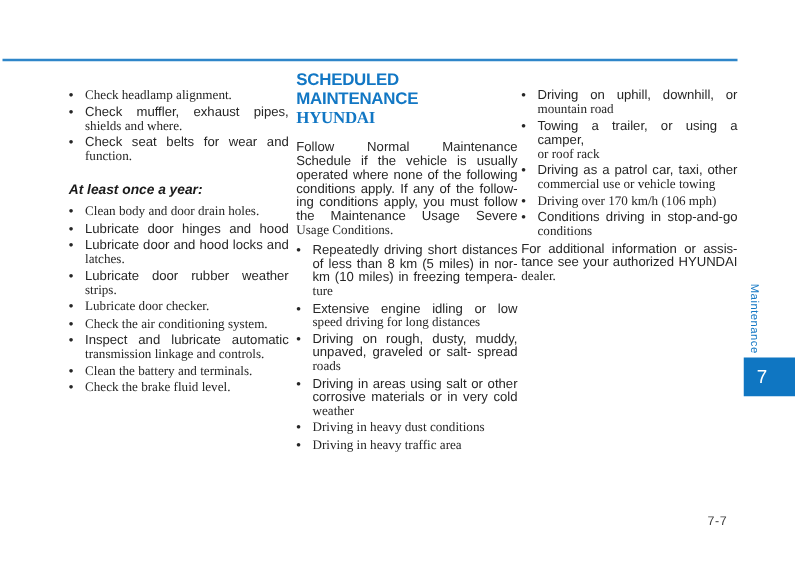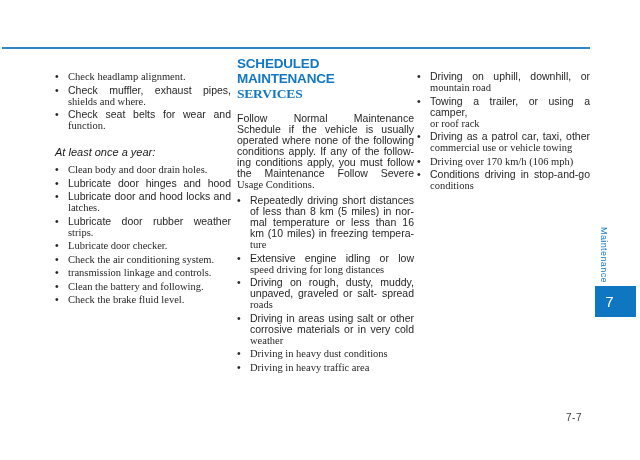"SERVICES" div.line { text: SERVICES -> HYUNDAI }
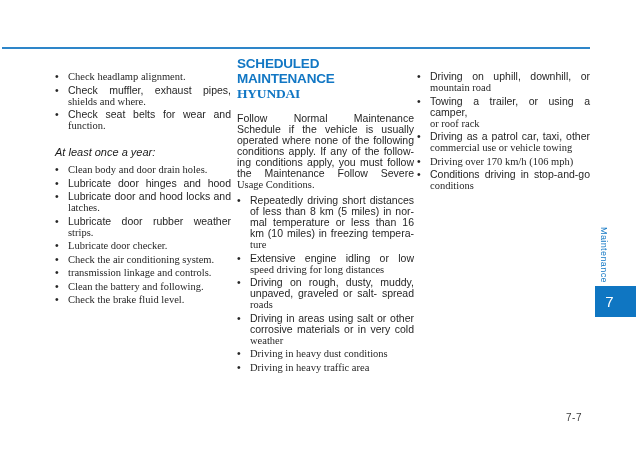"At least once a year:" .subheading { font-weight: normal -> bold }
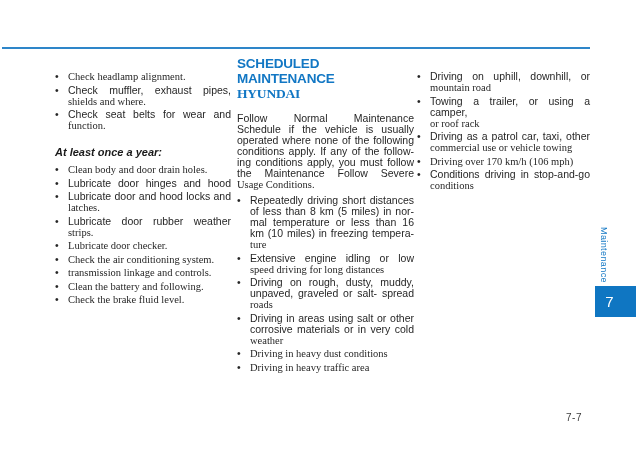"the Maintenance Follow Severe" div.line { text: Follow -> Usage }
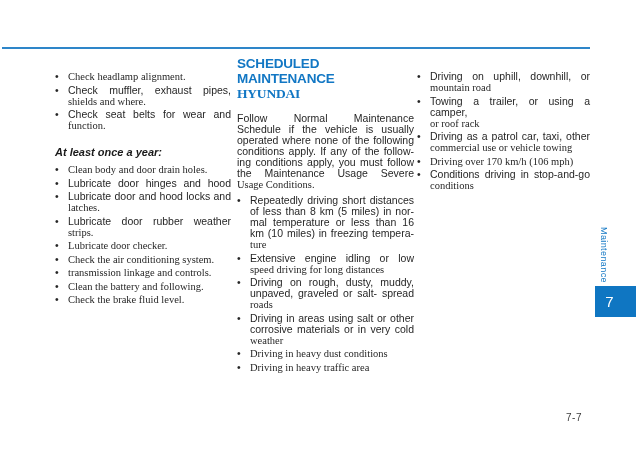"For additional information or assis-" div.note { html: none -> <div> <div>For additional information or assis-</div> <div>tance see your authorized HYUNDAI</div> <div>dealer.</div> </div> }
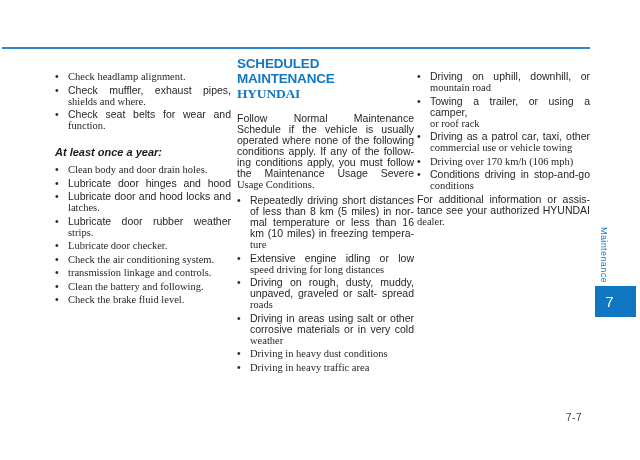"mal temperature or less than" div.line { html: <div>mal temperature or less than 16</div> -> none }
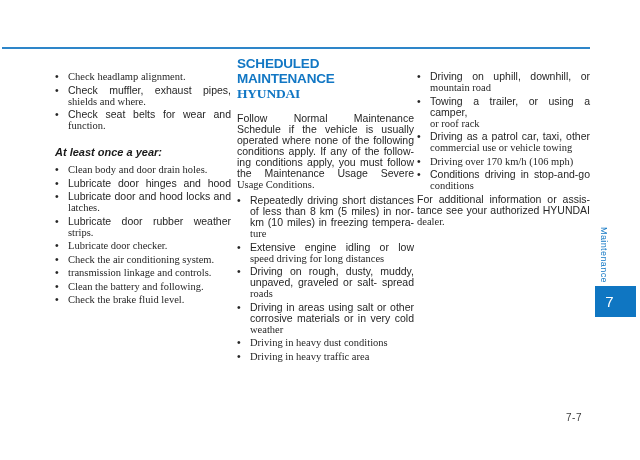"Inspect and lubricate automatic" div.line { html: none -> <div>Inspect and lubricate automatic</div> }
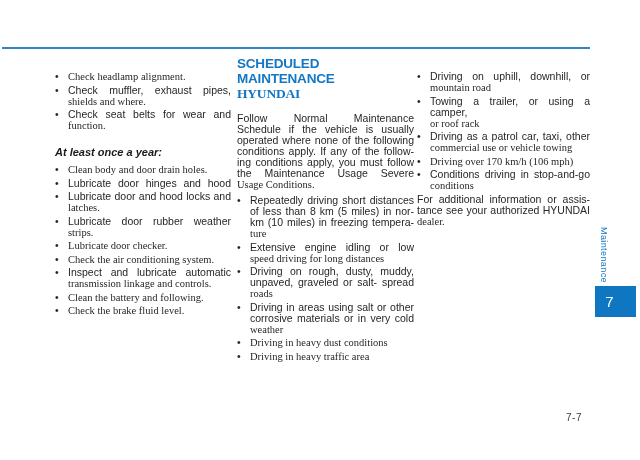"Clean the battery and following." div.line { text: following -> terminals }
